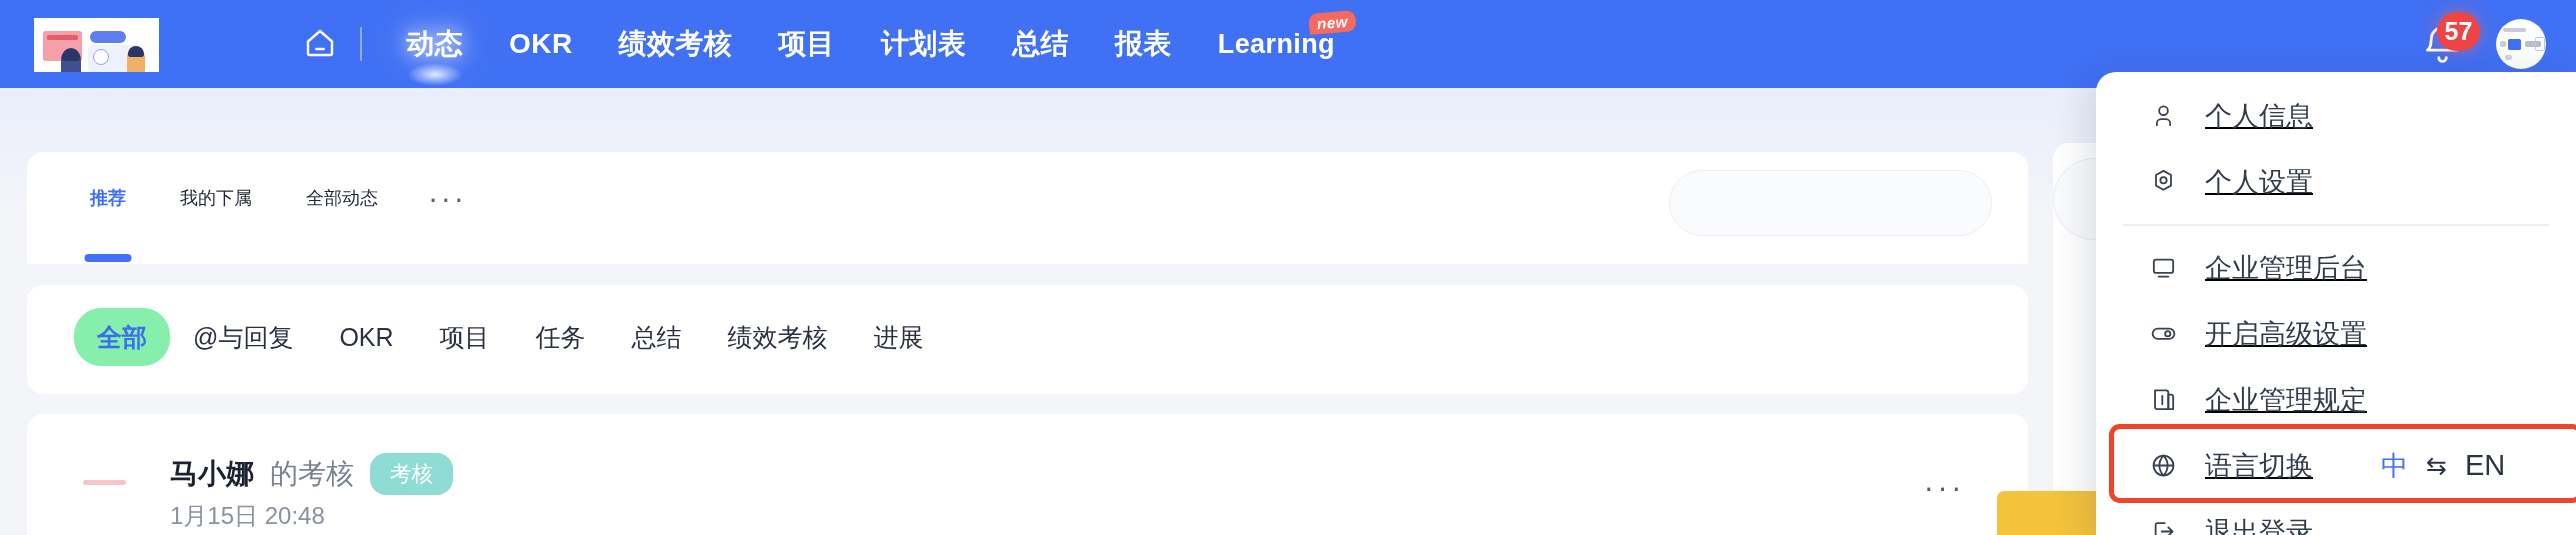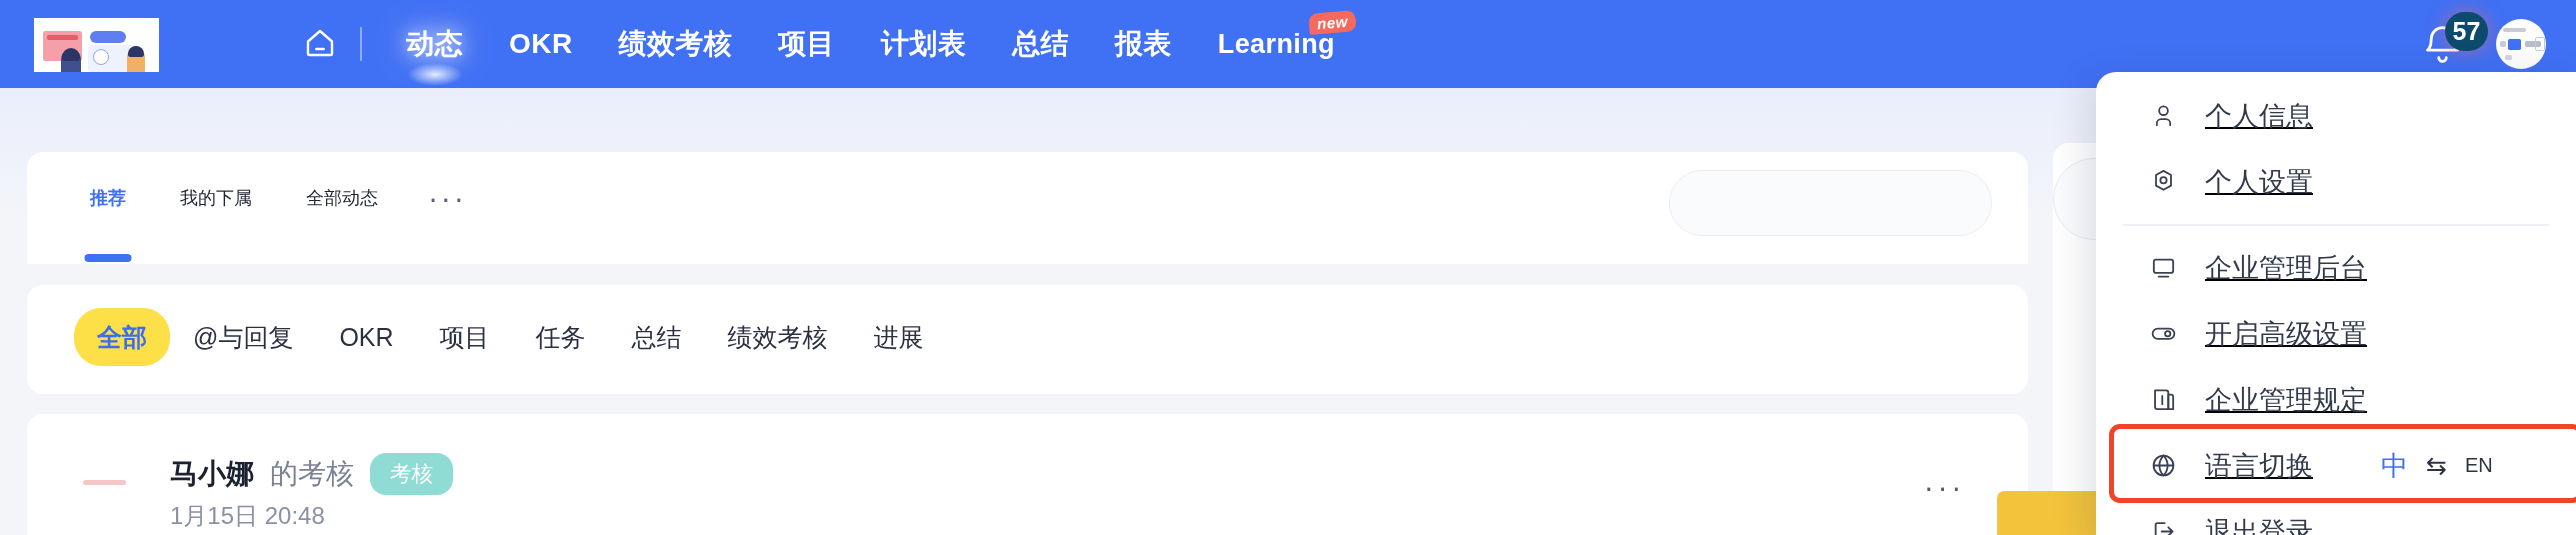"57" .bell-badge { background: #0c4a6e -> #ef4444; margin-left: 8px -> none }
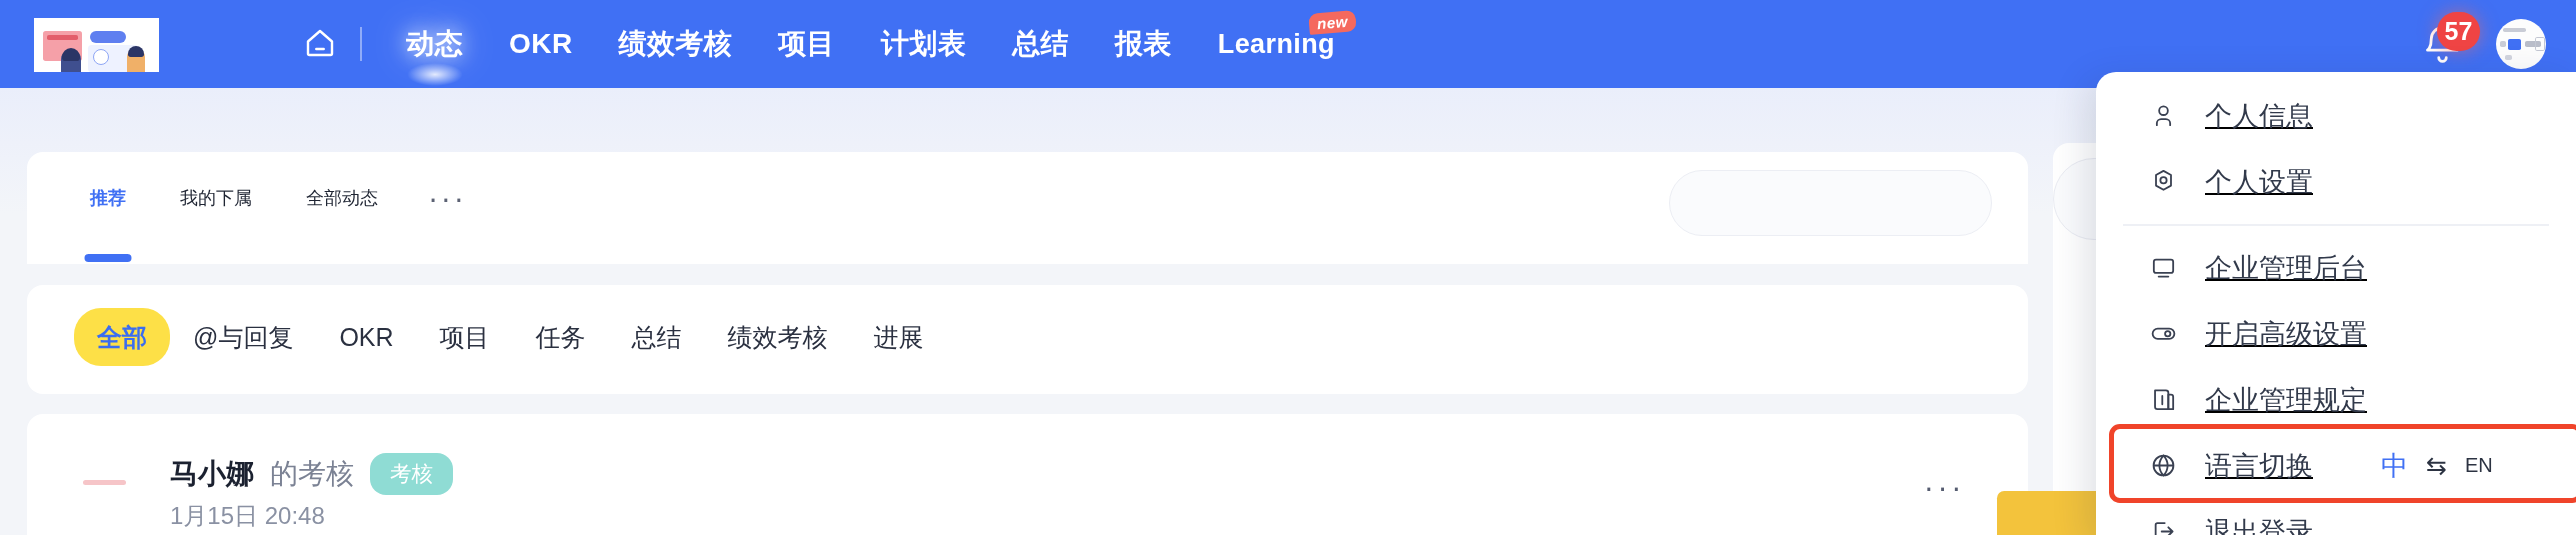"全部" .chip.active { background: #fde047 -> #86efac }
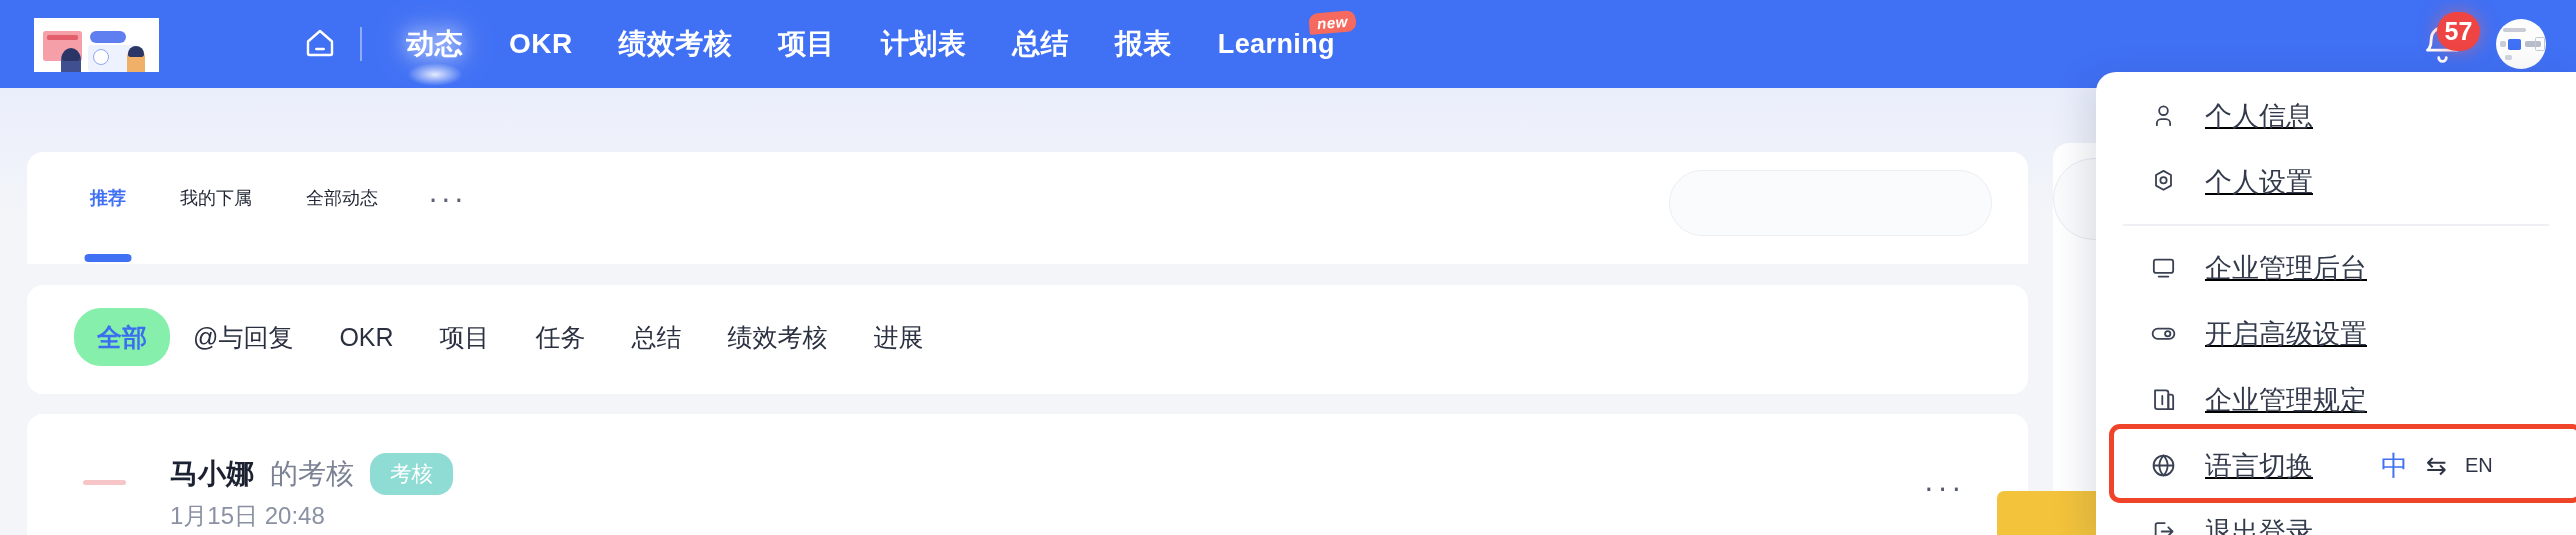"EN" .lang-en { font-size: 20px -> 29px }
